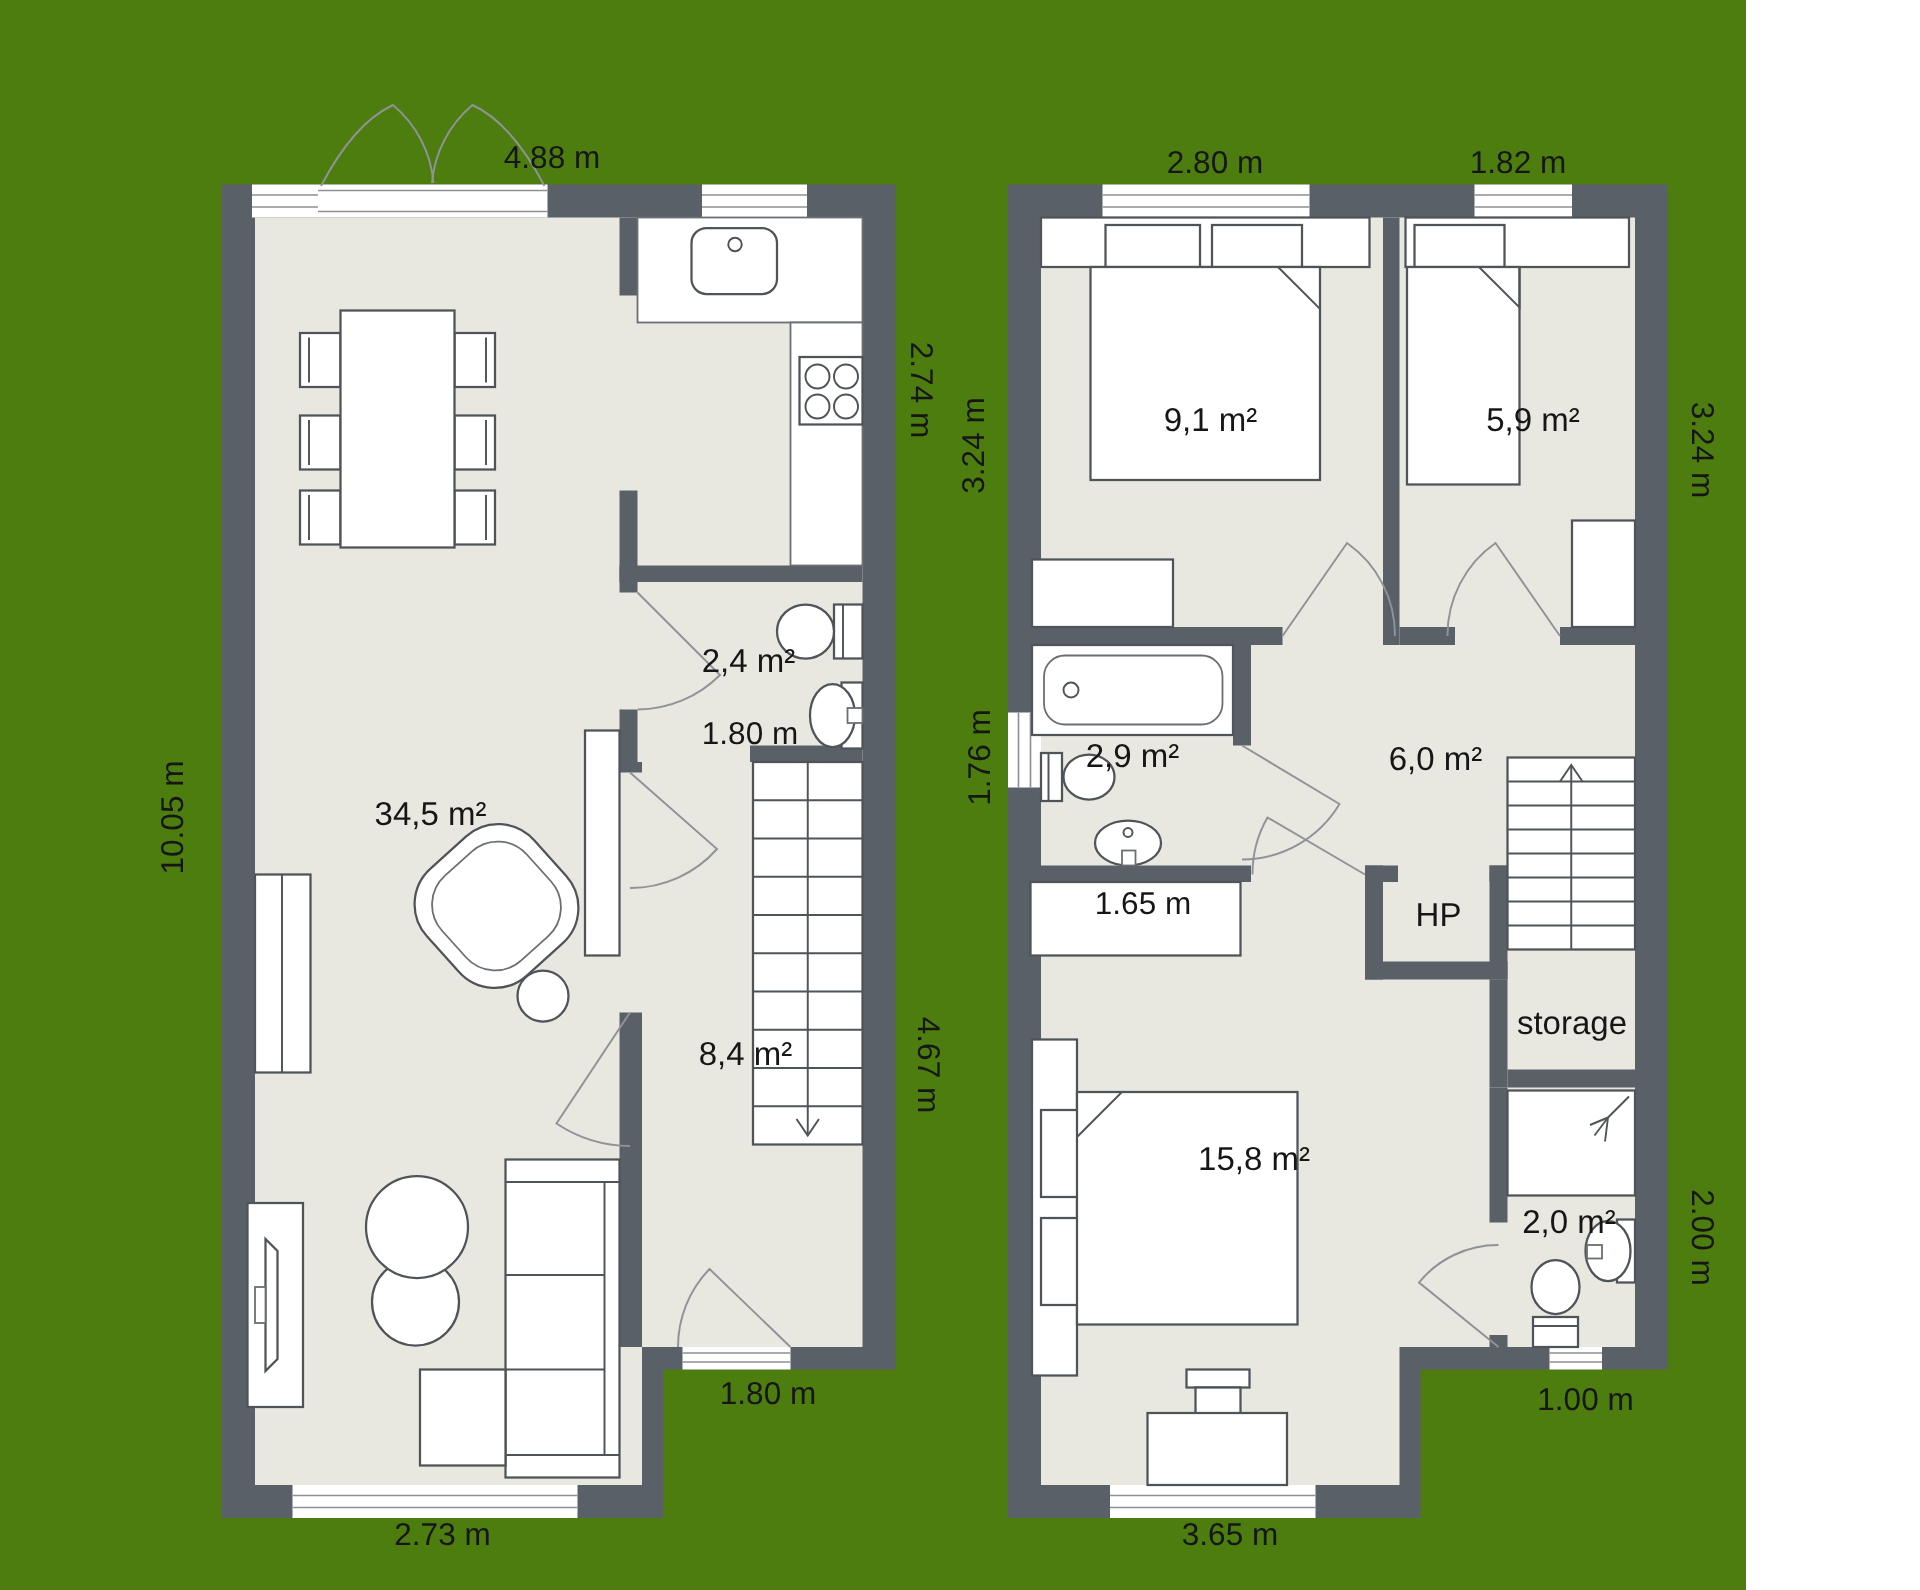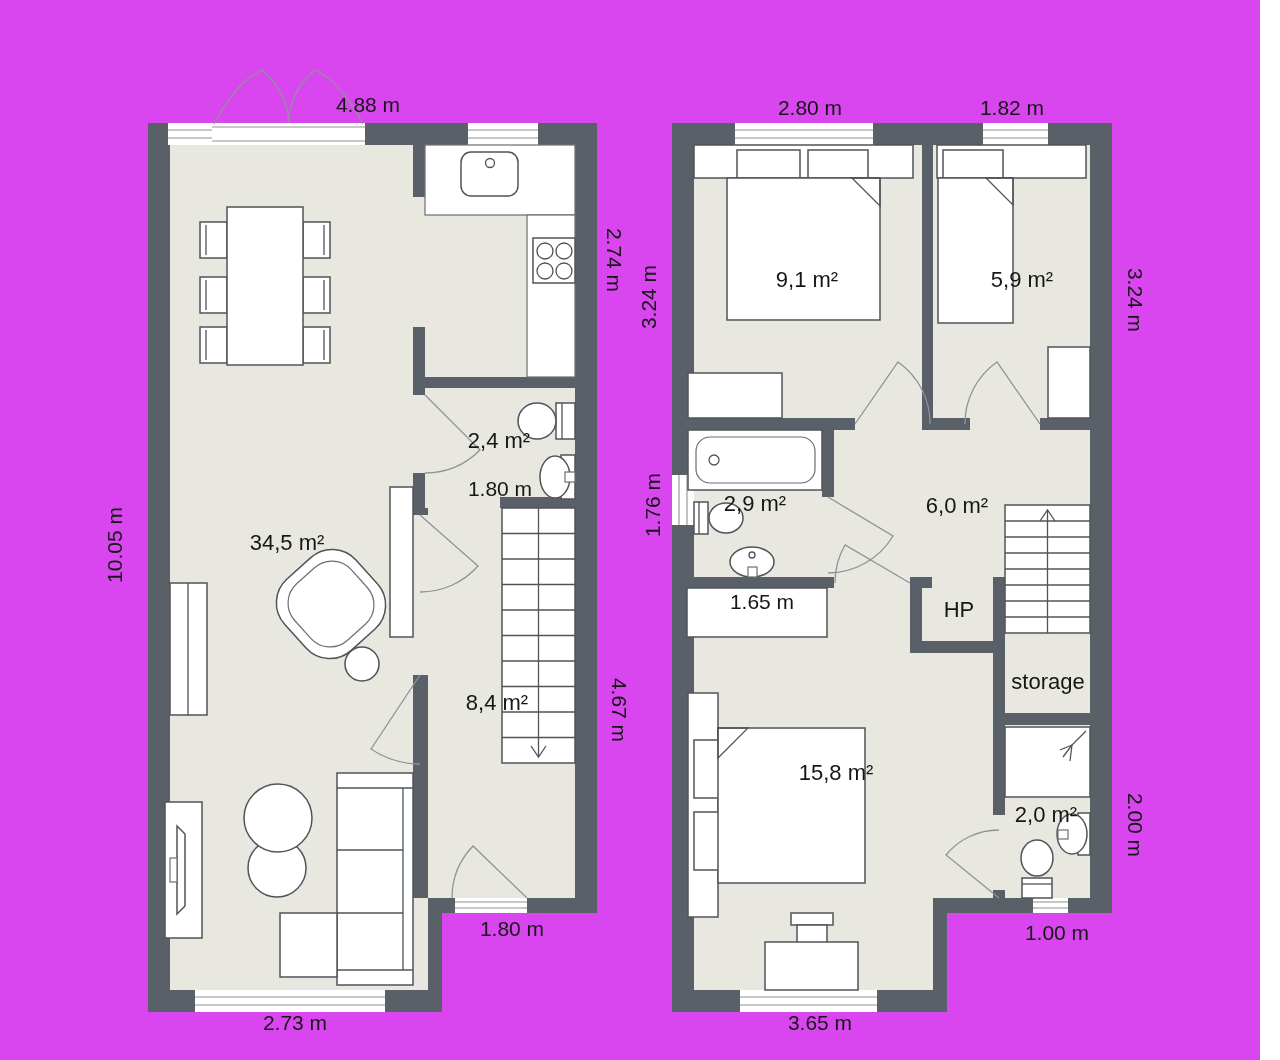"4.88 m" .stage { background: #d946ef -> #4d7c0f; width: 1260px -> 1164px }
